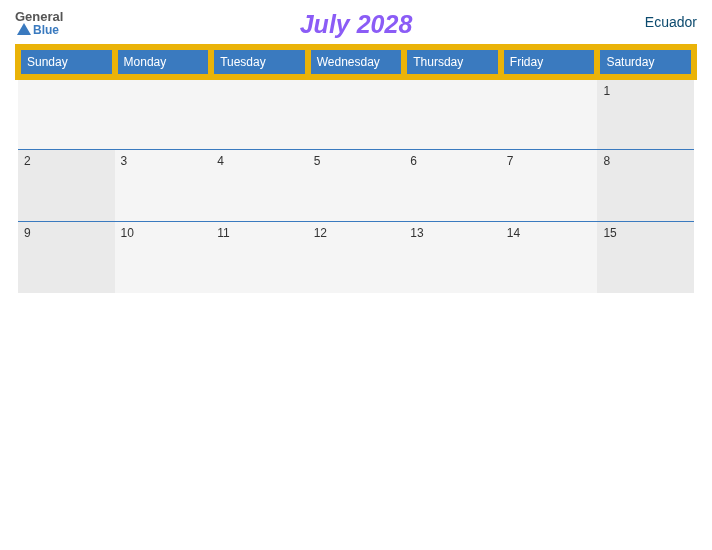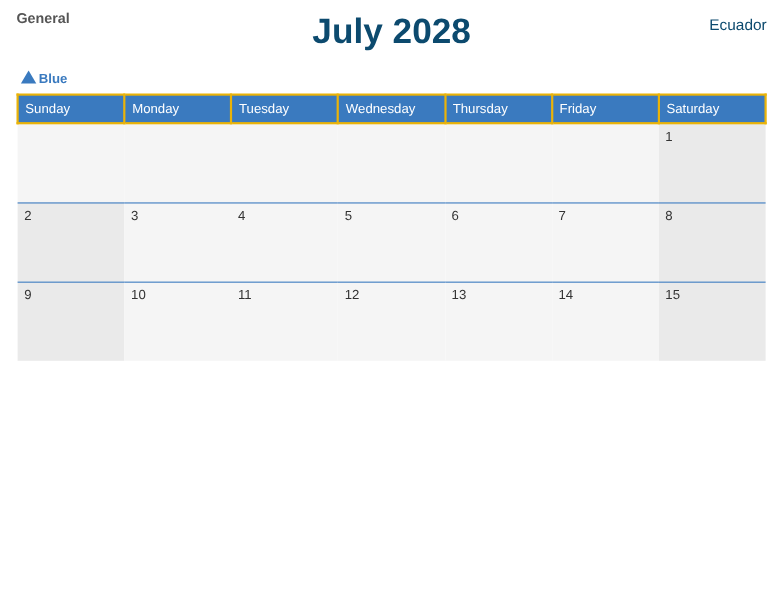"General" .logo { align-items: center -> flex-start; gap: 41px -> none }
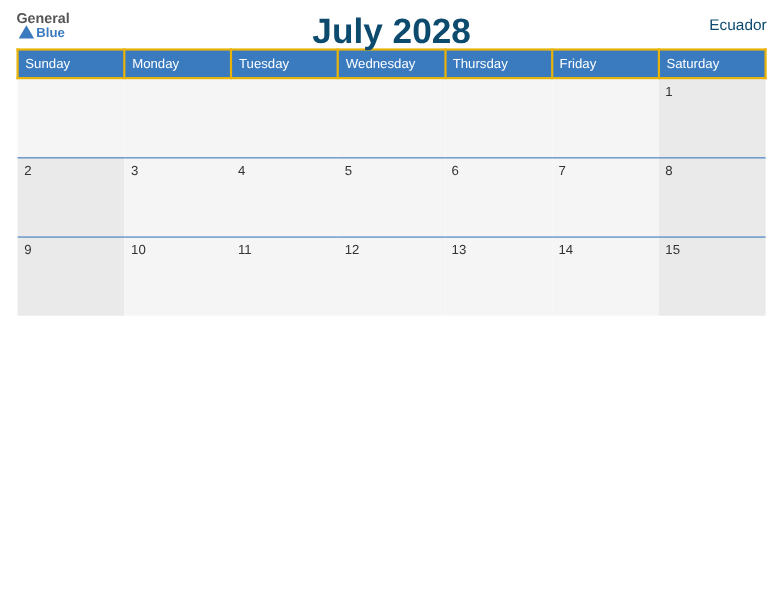"July 2028" .title { color: #0c4a6e -> #8b5cf6; font-size: 32px -> 25px; font-style: none -> italic }
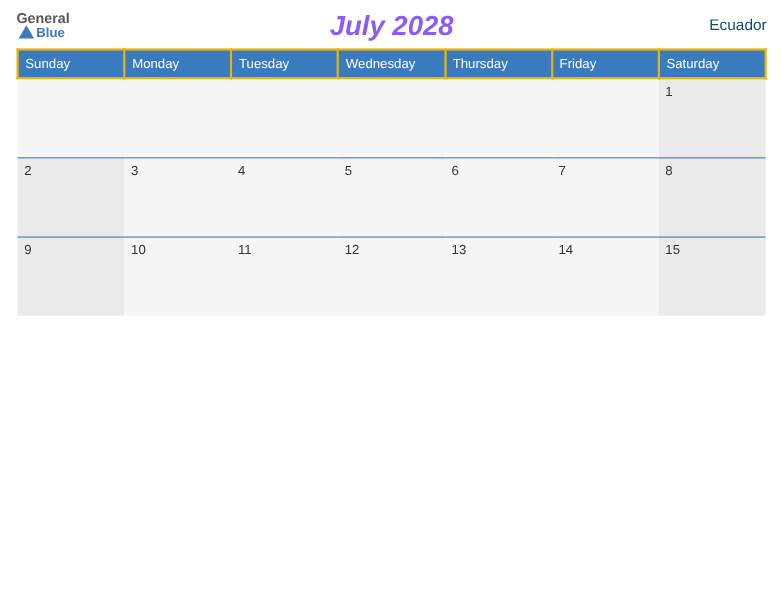"Sunday" .day-header { border: 2px solid #eab308 -> 6px solid #eab308 }
